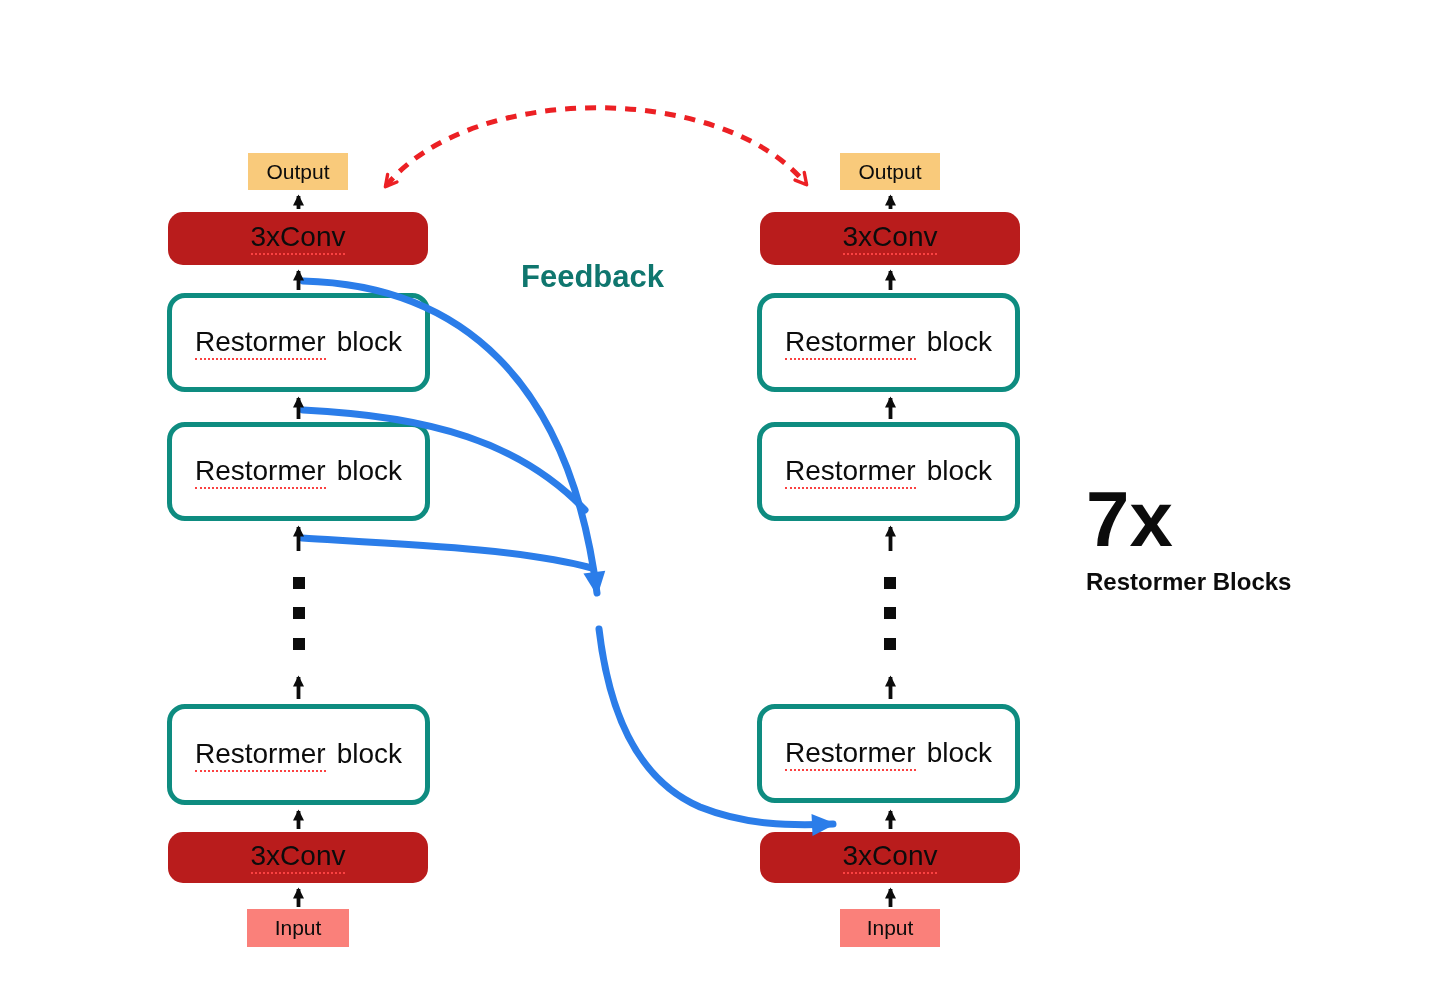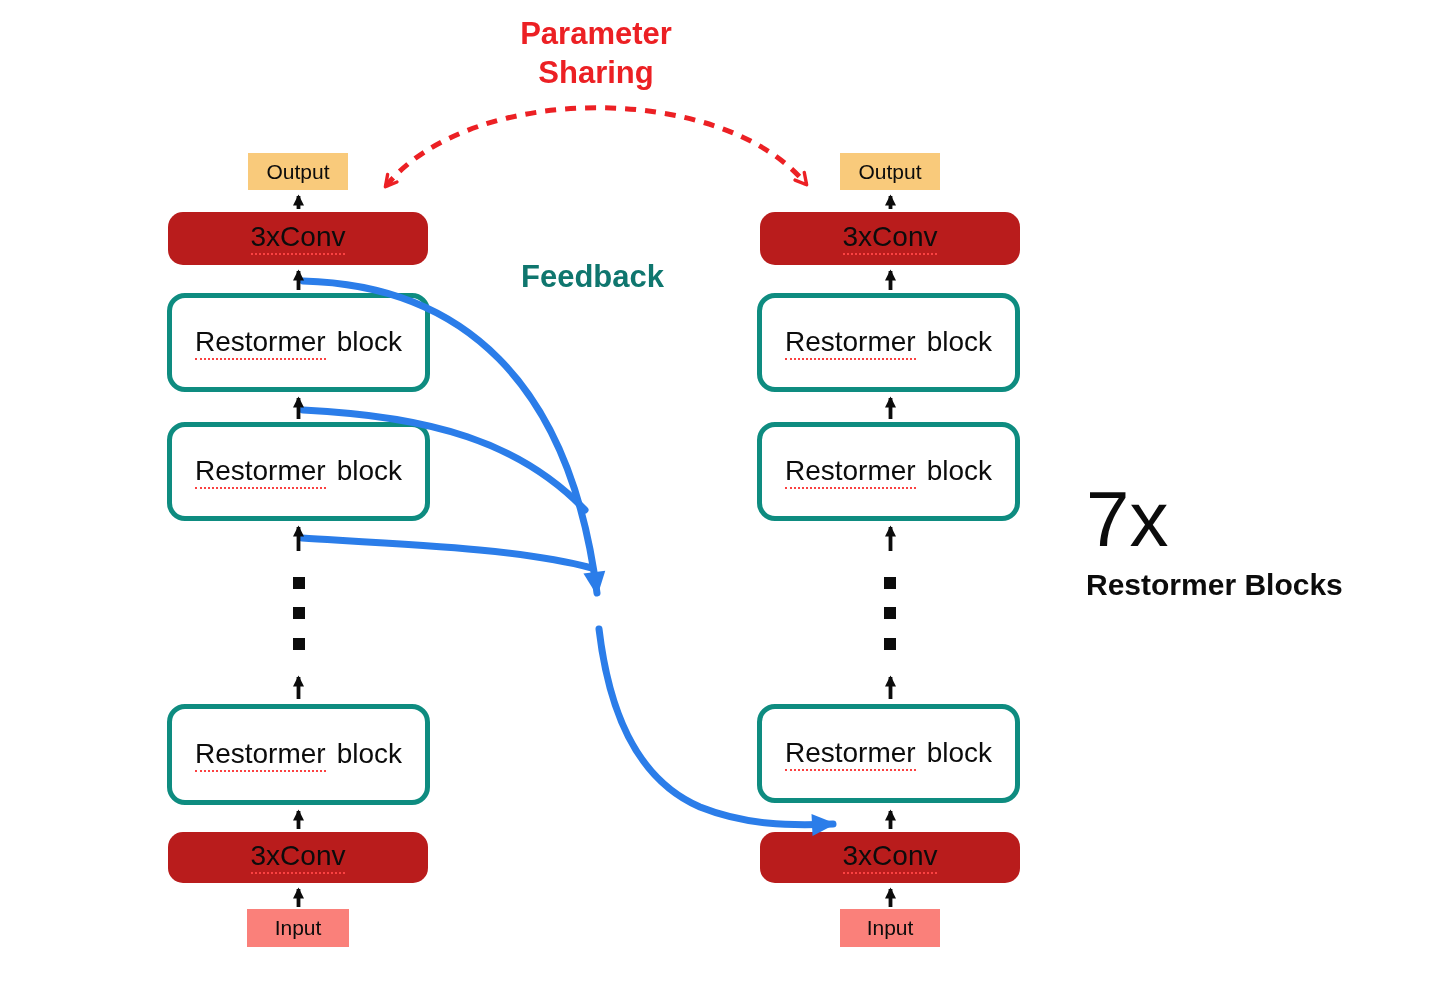"Parameter" div.ann { html: <div> <div>Parameter</div> <div>Sharing</div> </div> -> none }
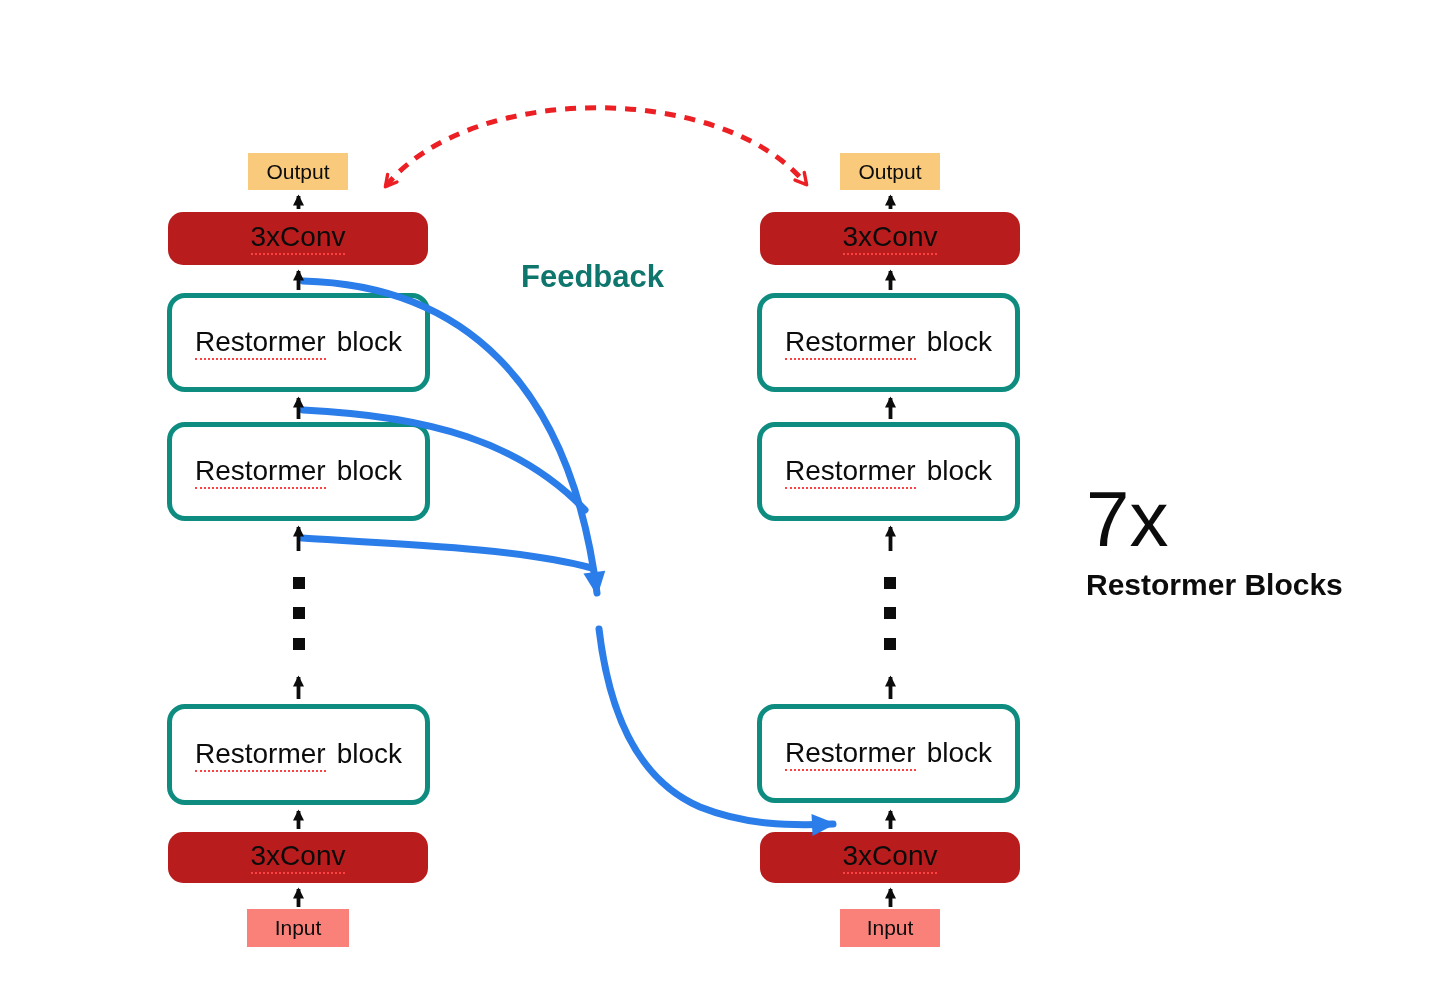"7x" .repeat-count { font-weight: 400 -> 700 }
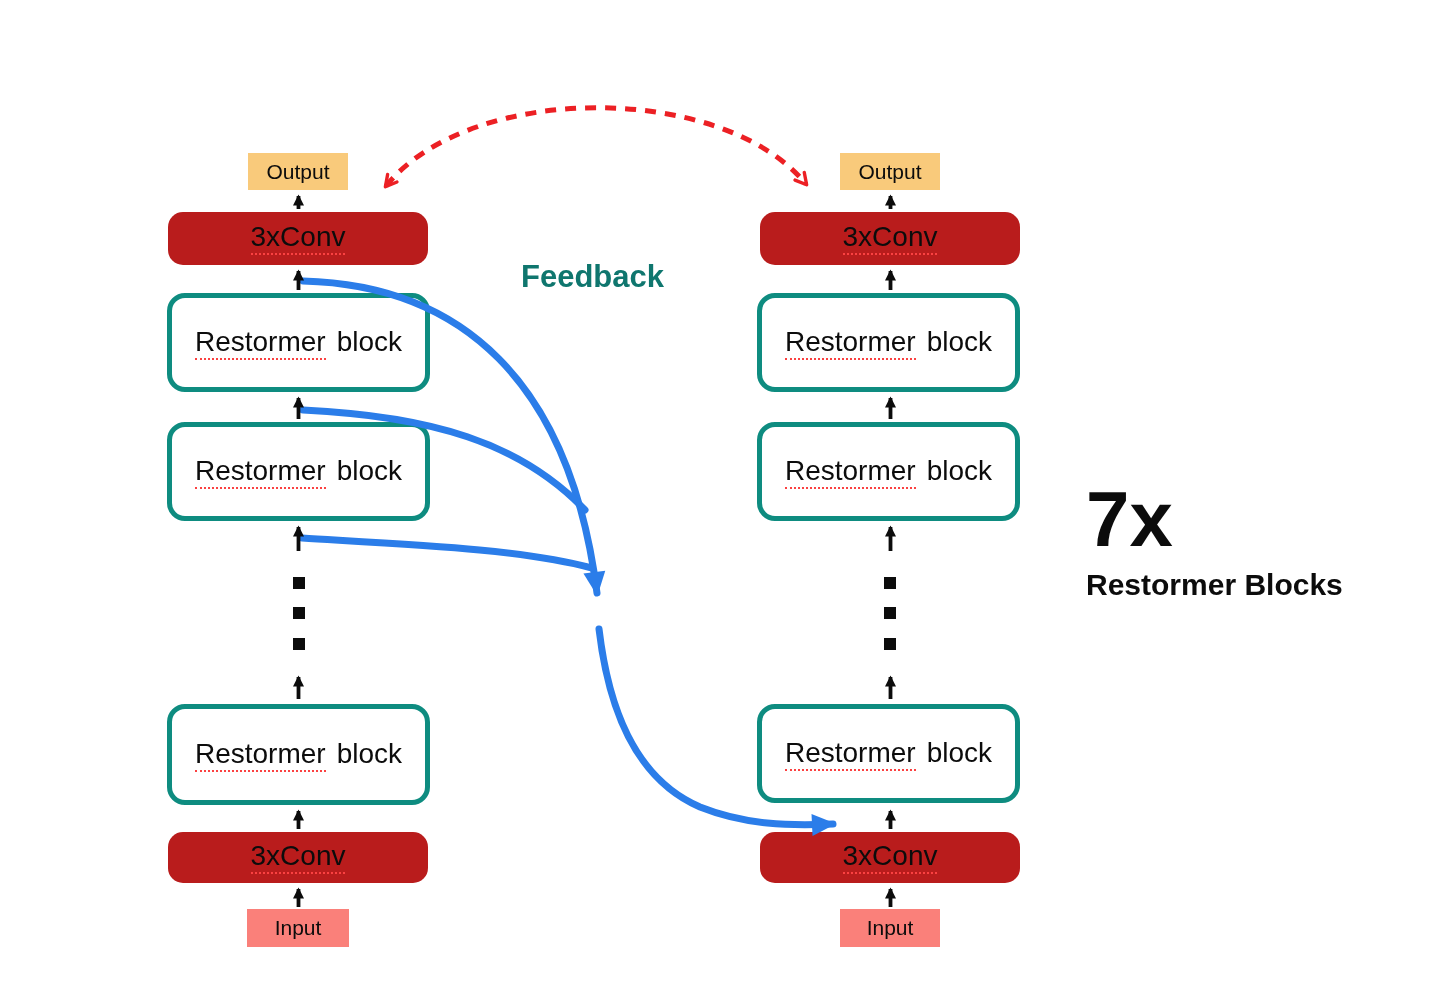"Restormer Blocks" .repeat-label { font-size: 30px -> 24px }
